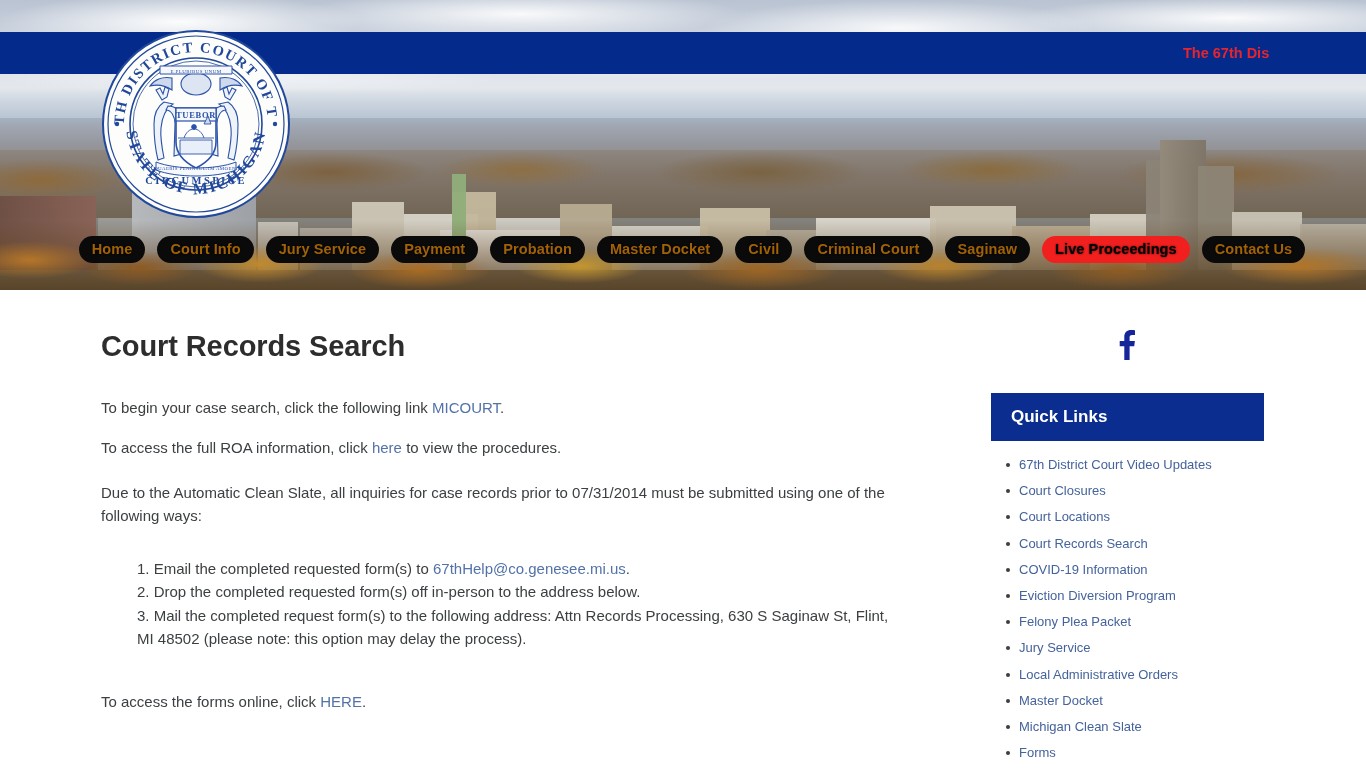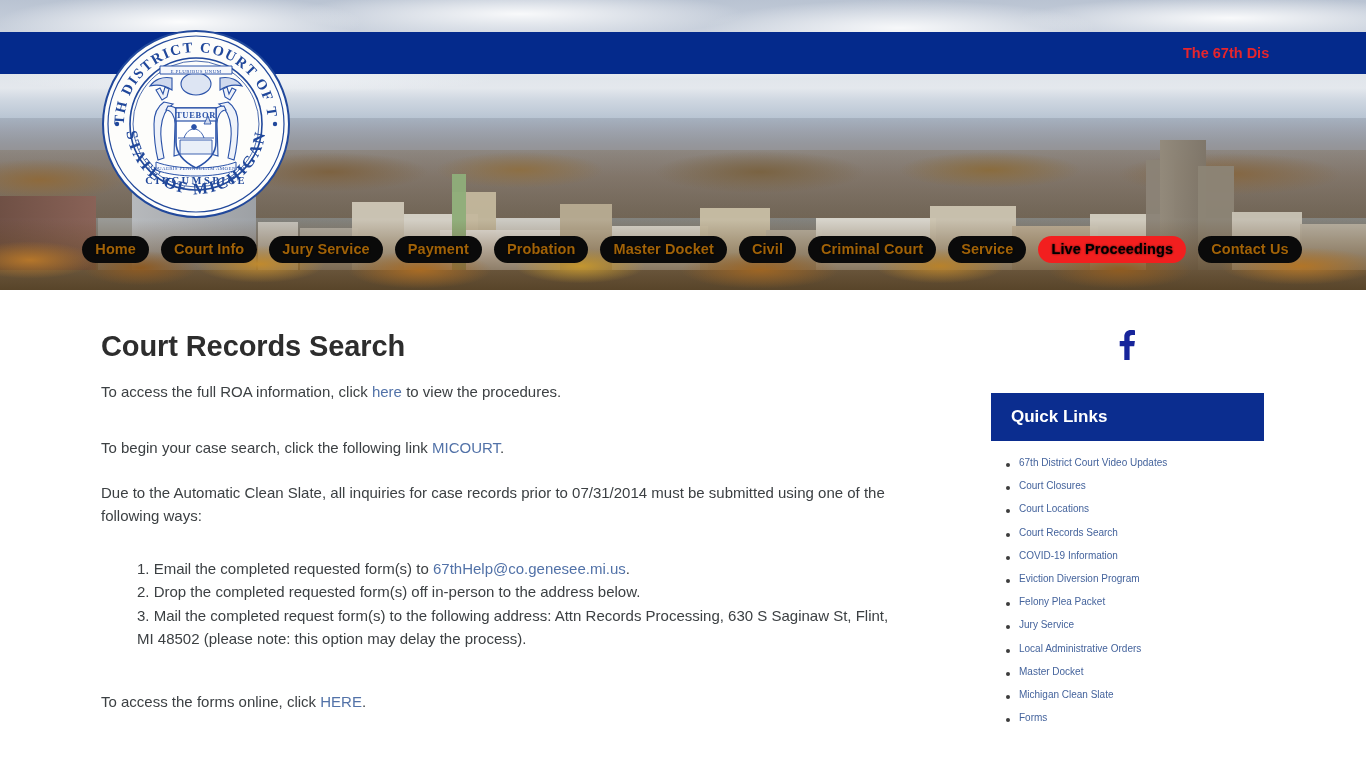"Service" span.nav-item { text: Service -> Saginaw }
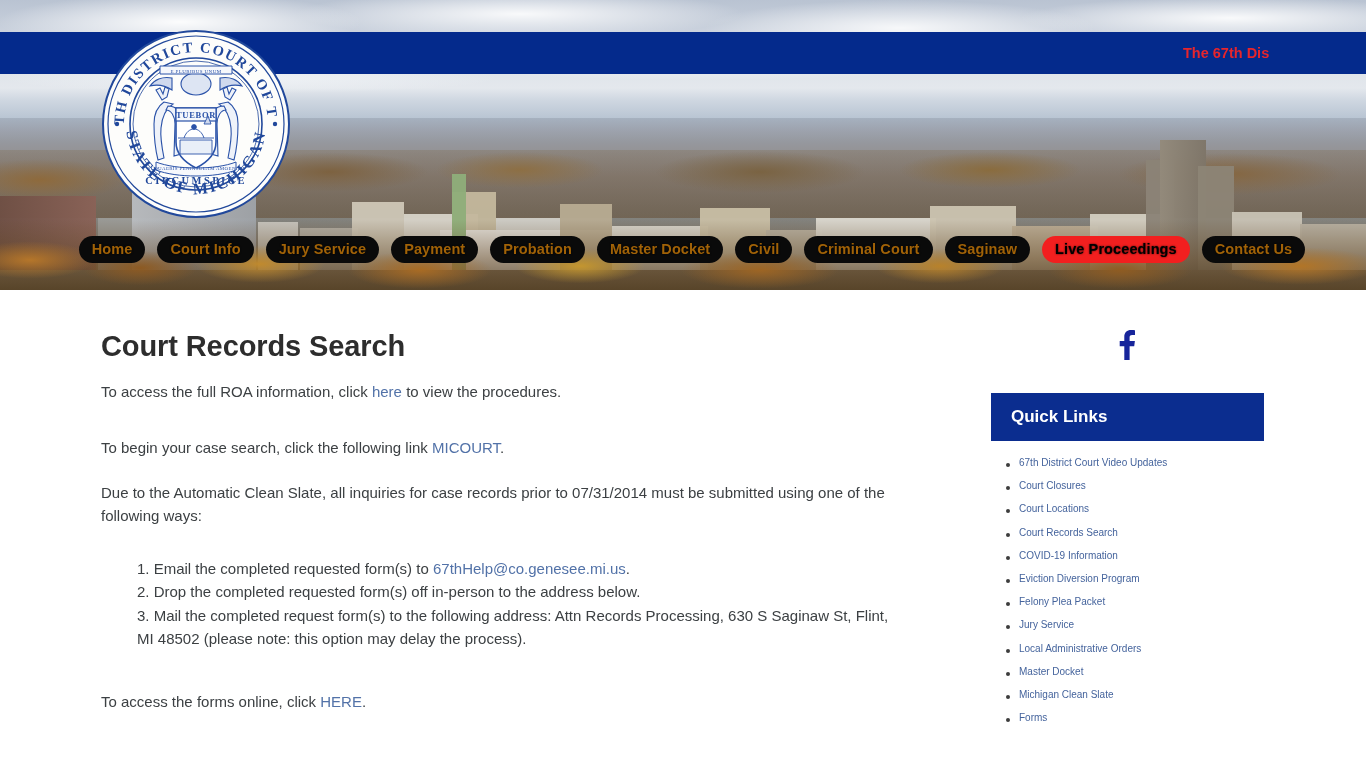"To access the full ROA" p.para { order: before "To begin your case search," -> after "To begin your case search," }
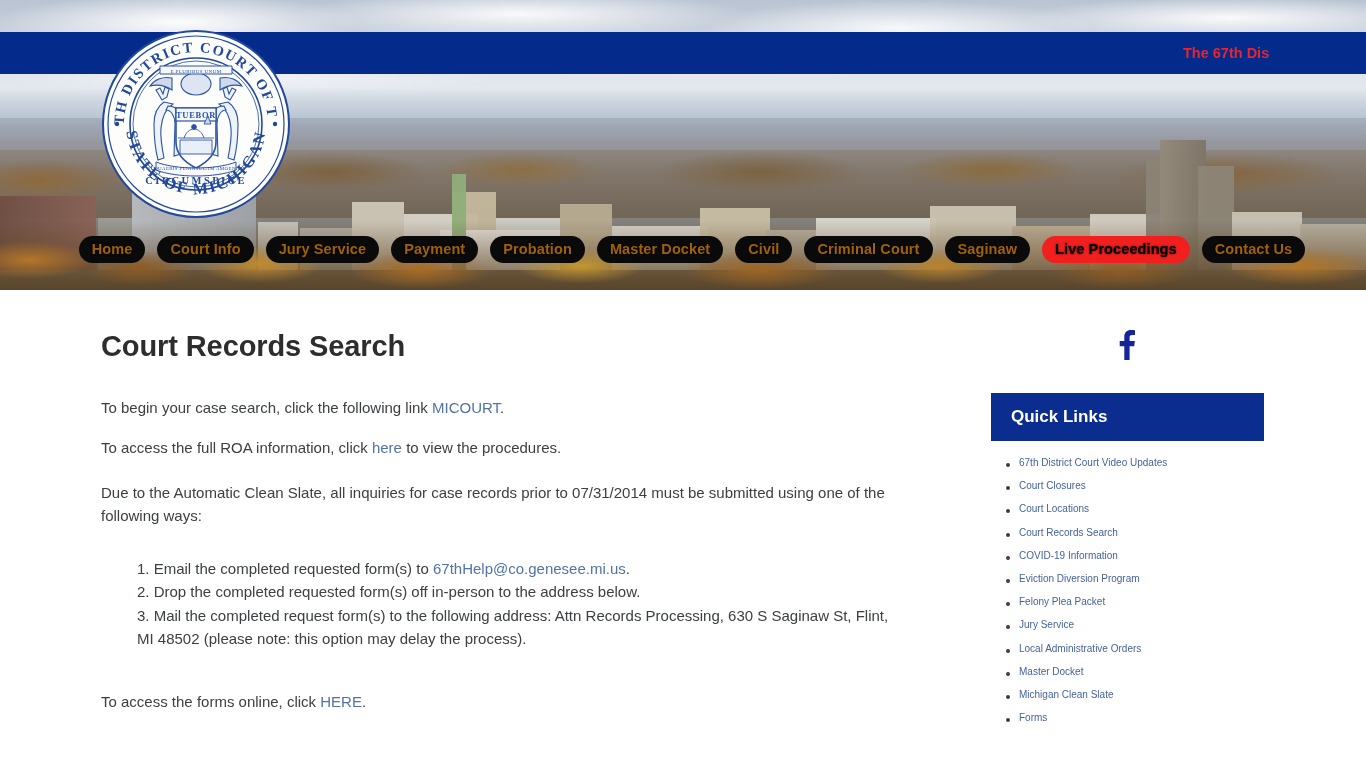"67th District Court Video Updates" .quicklinks-list li { font-size: 10px -> 13px }
